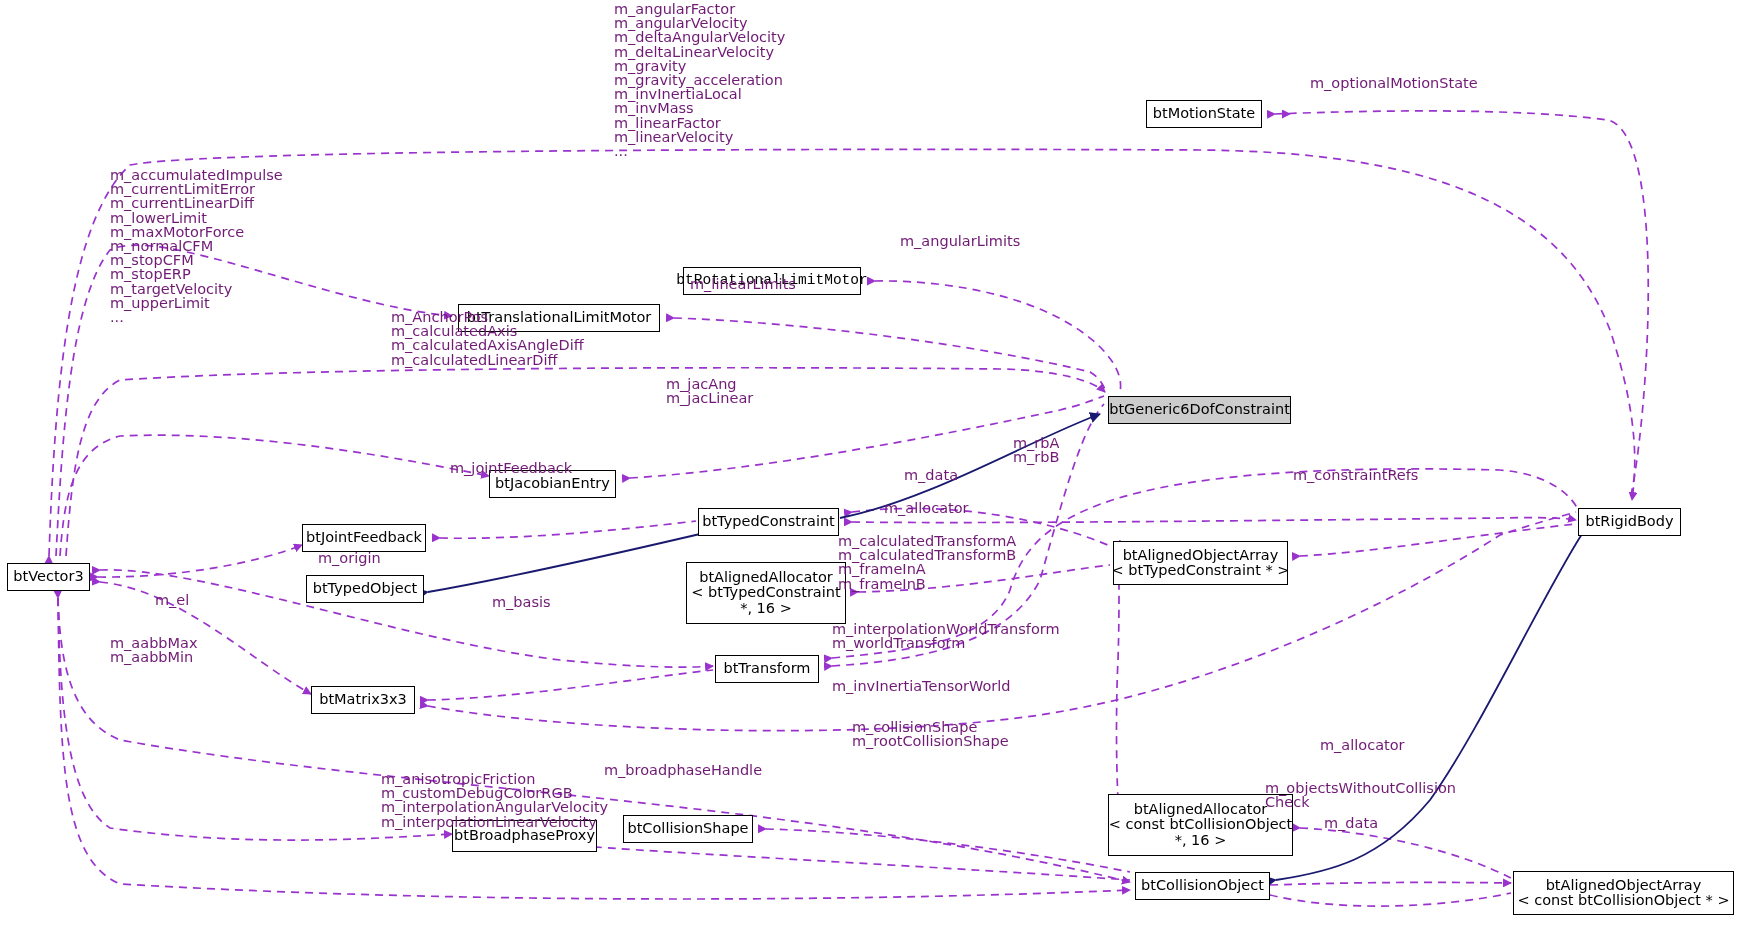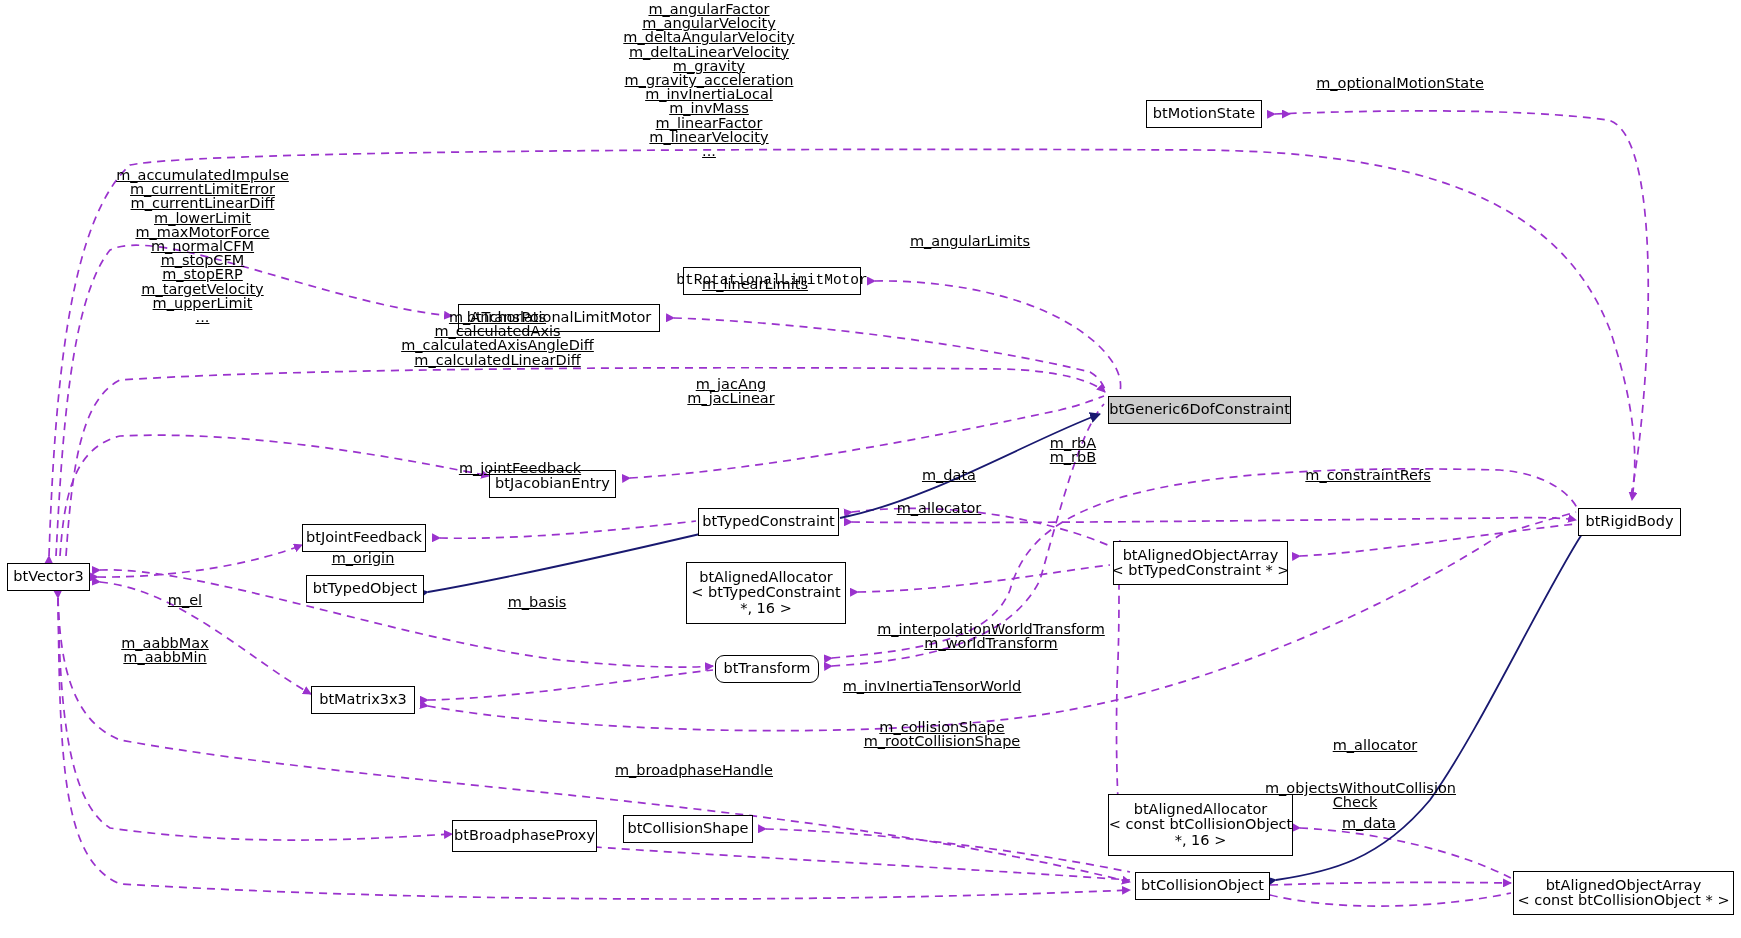"m_angularFactor" .edge-label { color: #000000 -> #701a75; text-align: center -> left; text-decoration: underline -> none }
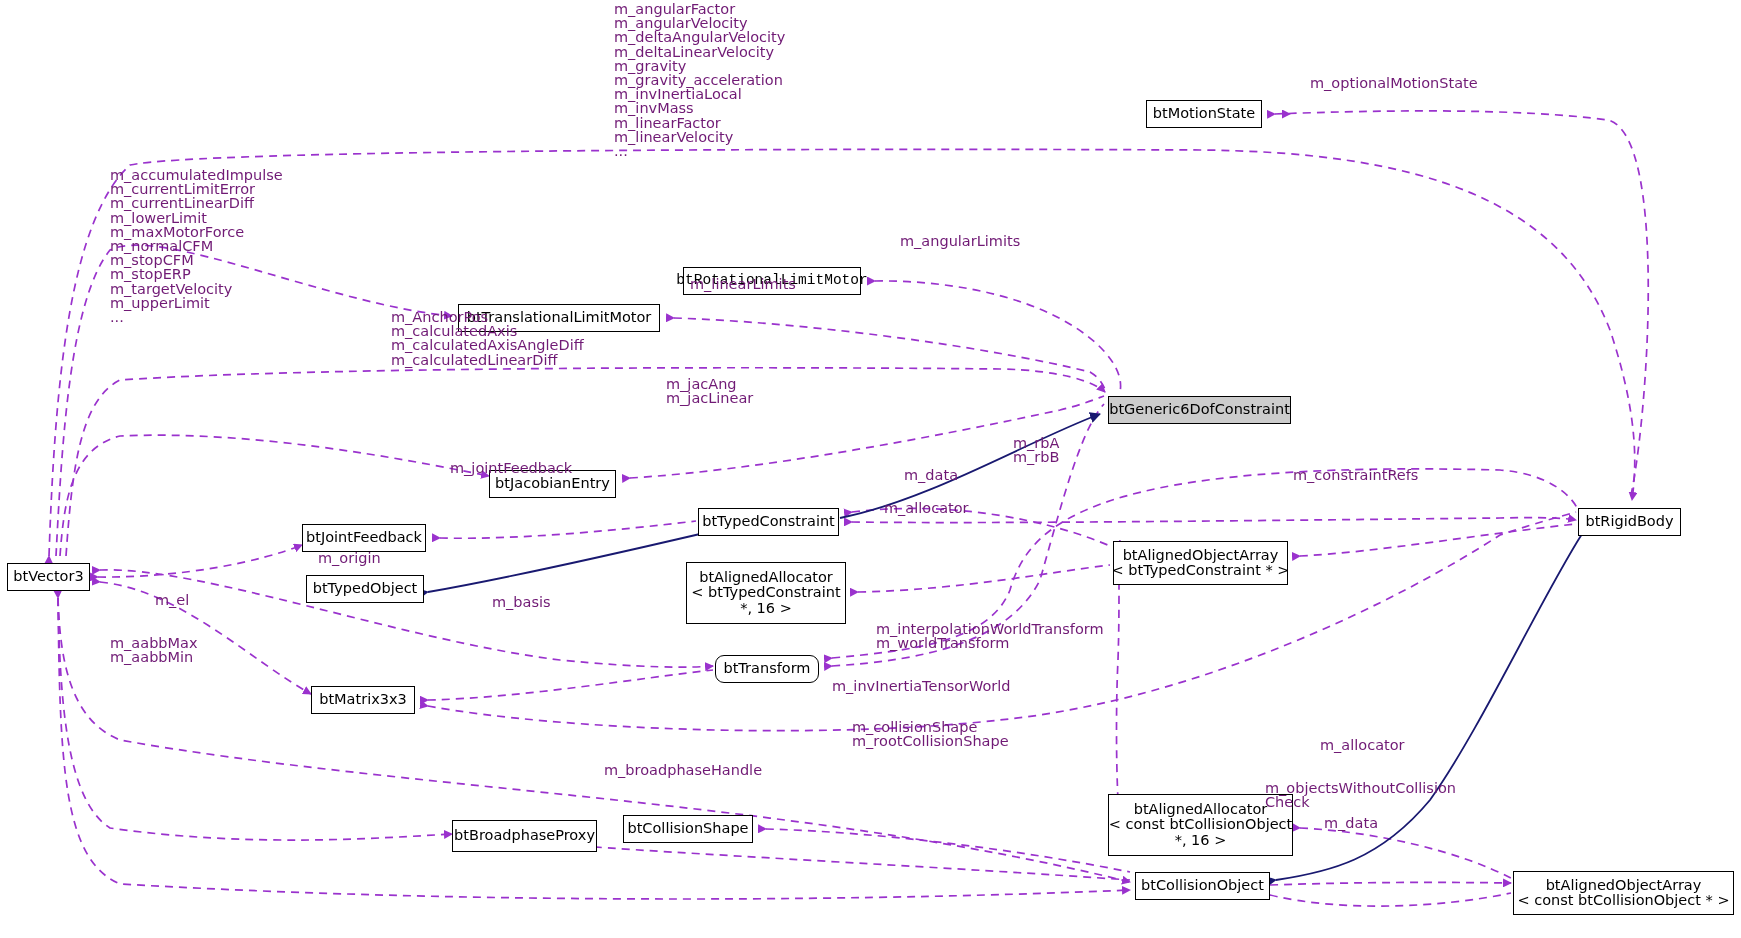"m_calculatedTransformA" div.edge-label { html: none -> <div><span>m_calculatedTransformA</span><span>m_calculatedTransformB</span><span>m_frameInA</span><span>m_frameInB</span></div> }
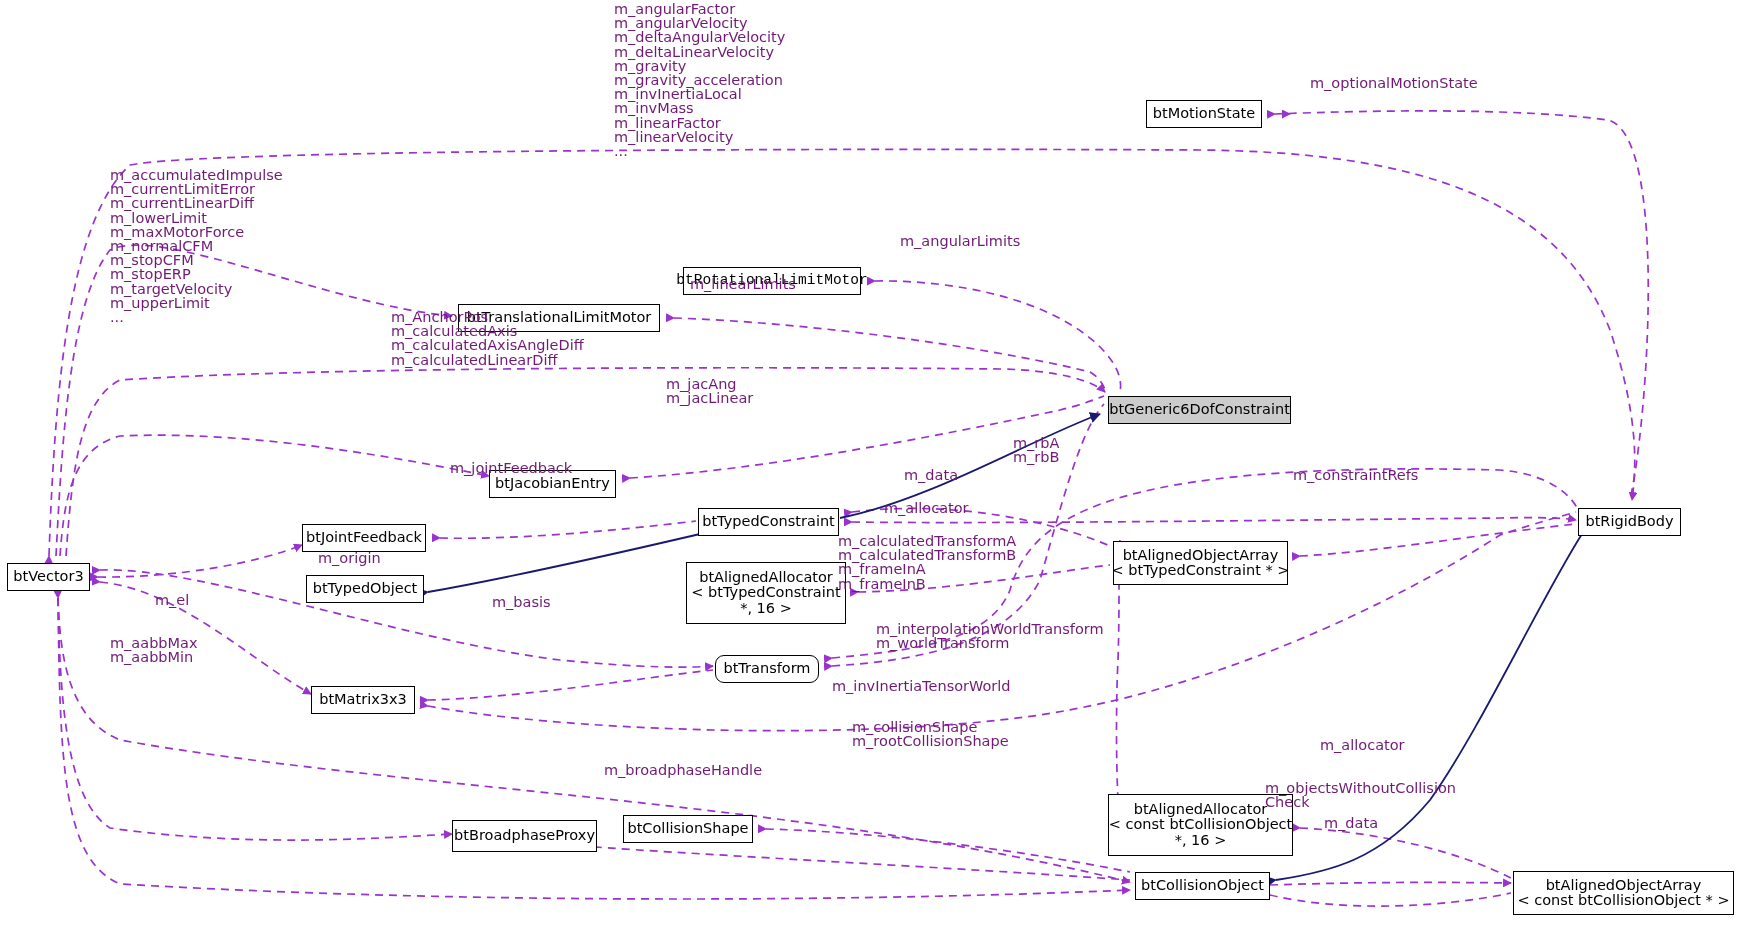"m_interpolationWorldTransform" div.edge-label { margin-left: 44px -> none }
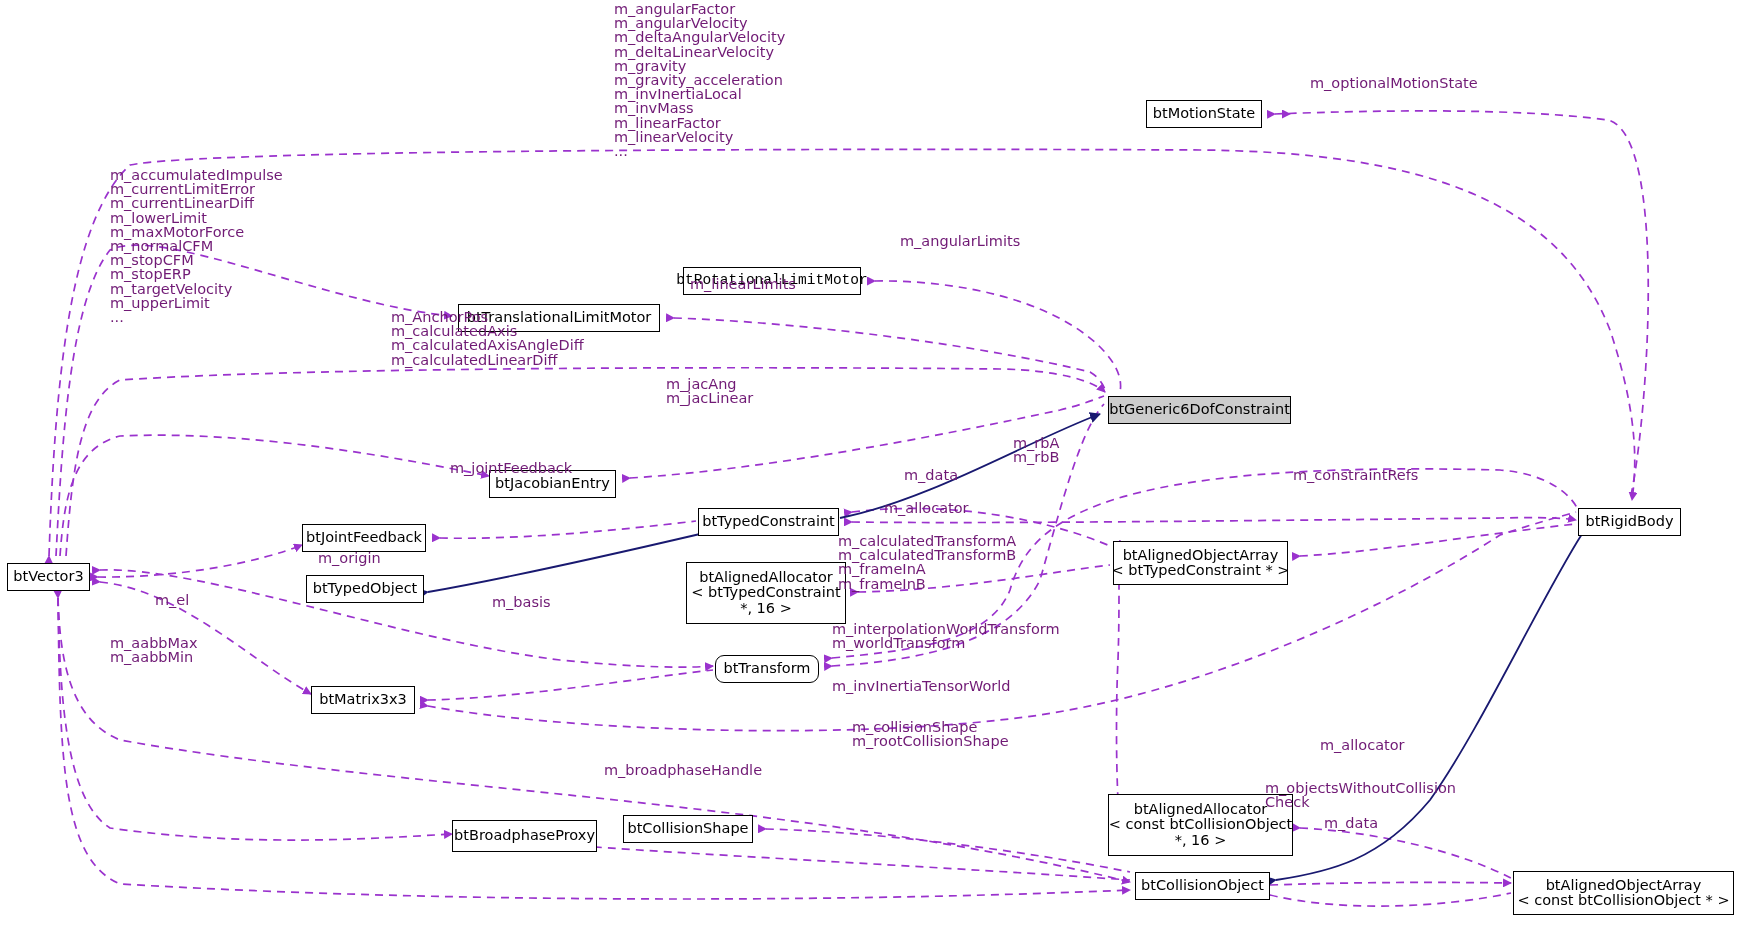"btTransform" div.node { border-radius: 9px -> none }
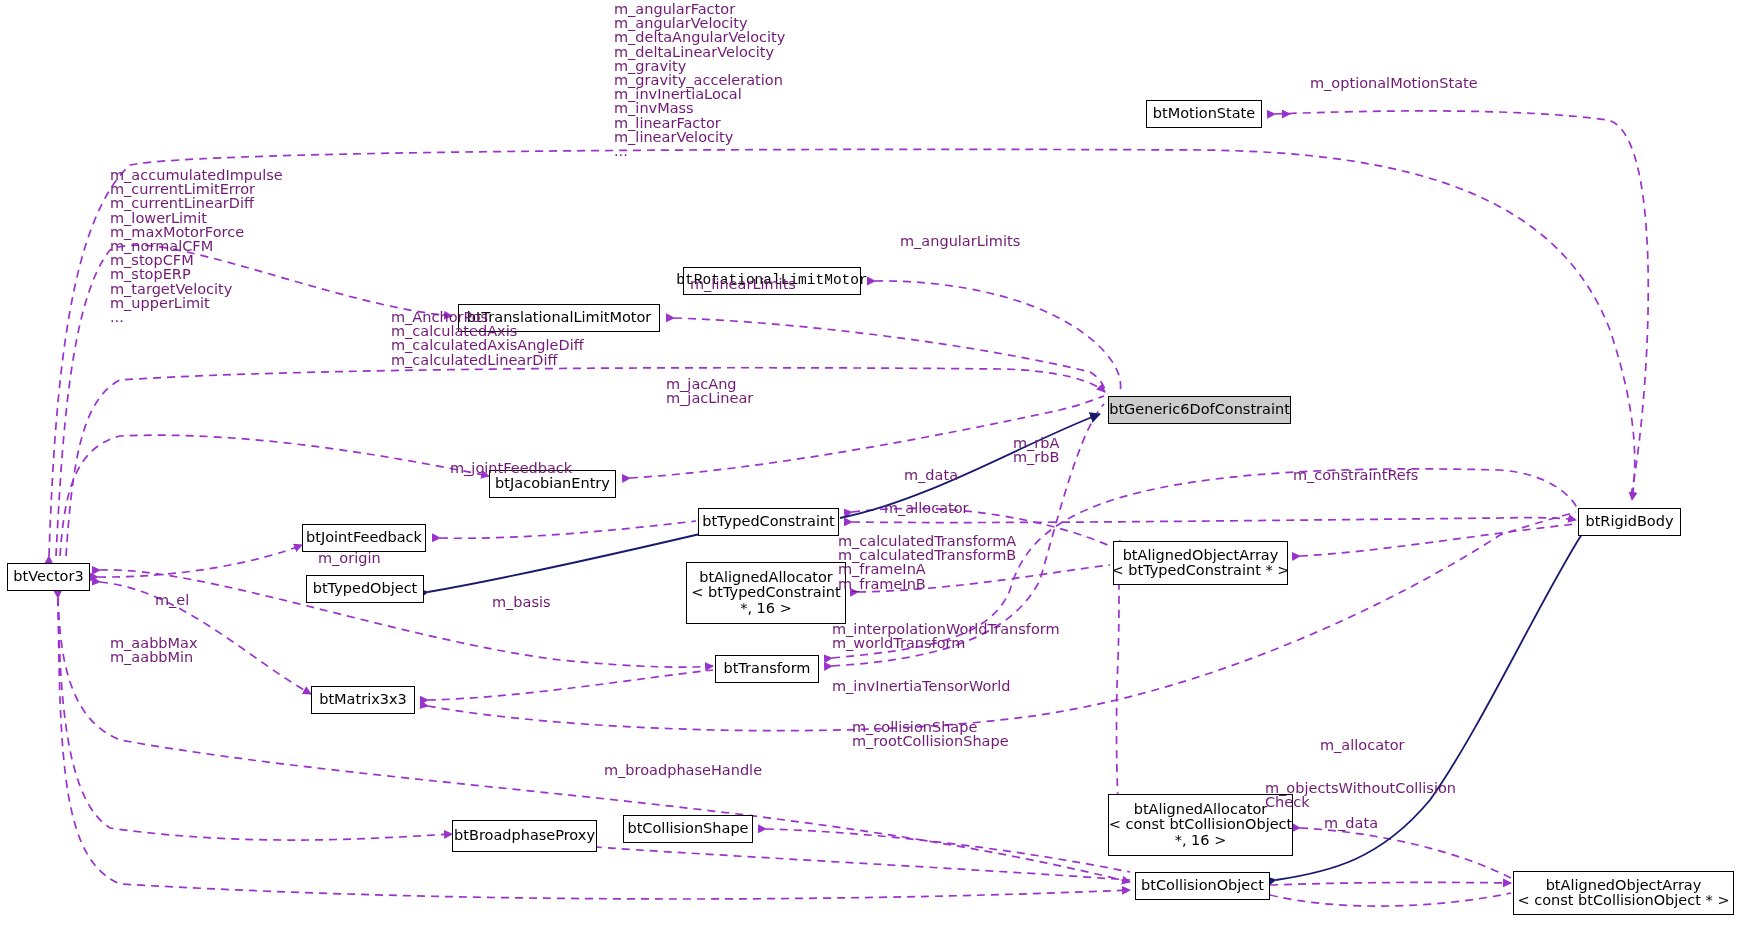"m_anisotropicFriction" div.edge-label { html: none -> <div><span>m_anisotropicFriction</span><span>m_customDebugColorRGB</span><span>m_interpolationAngularVelocity</span><span>m_interpolationLinearVelocity</span></div> }
